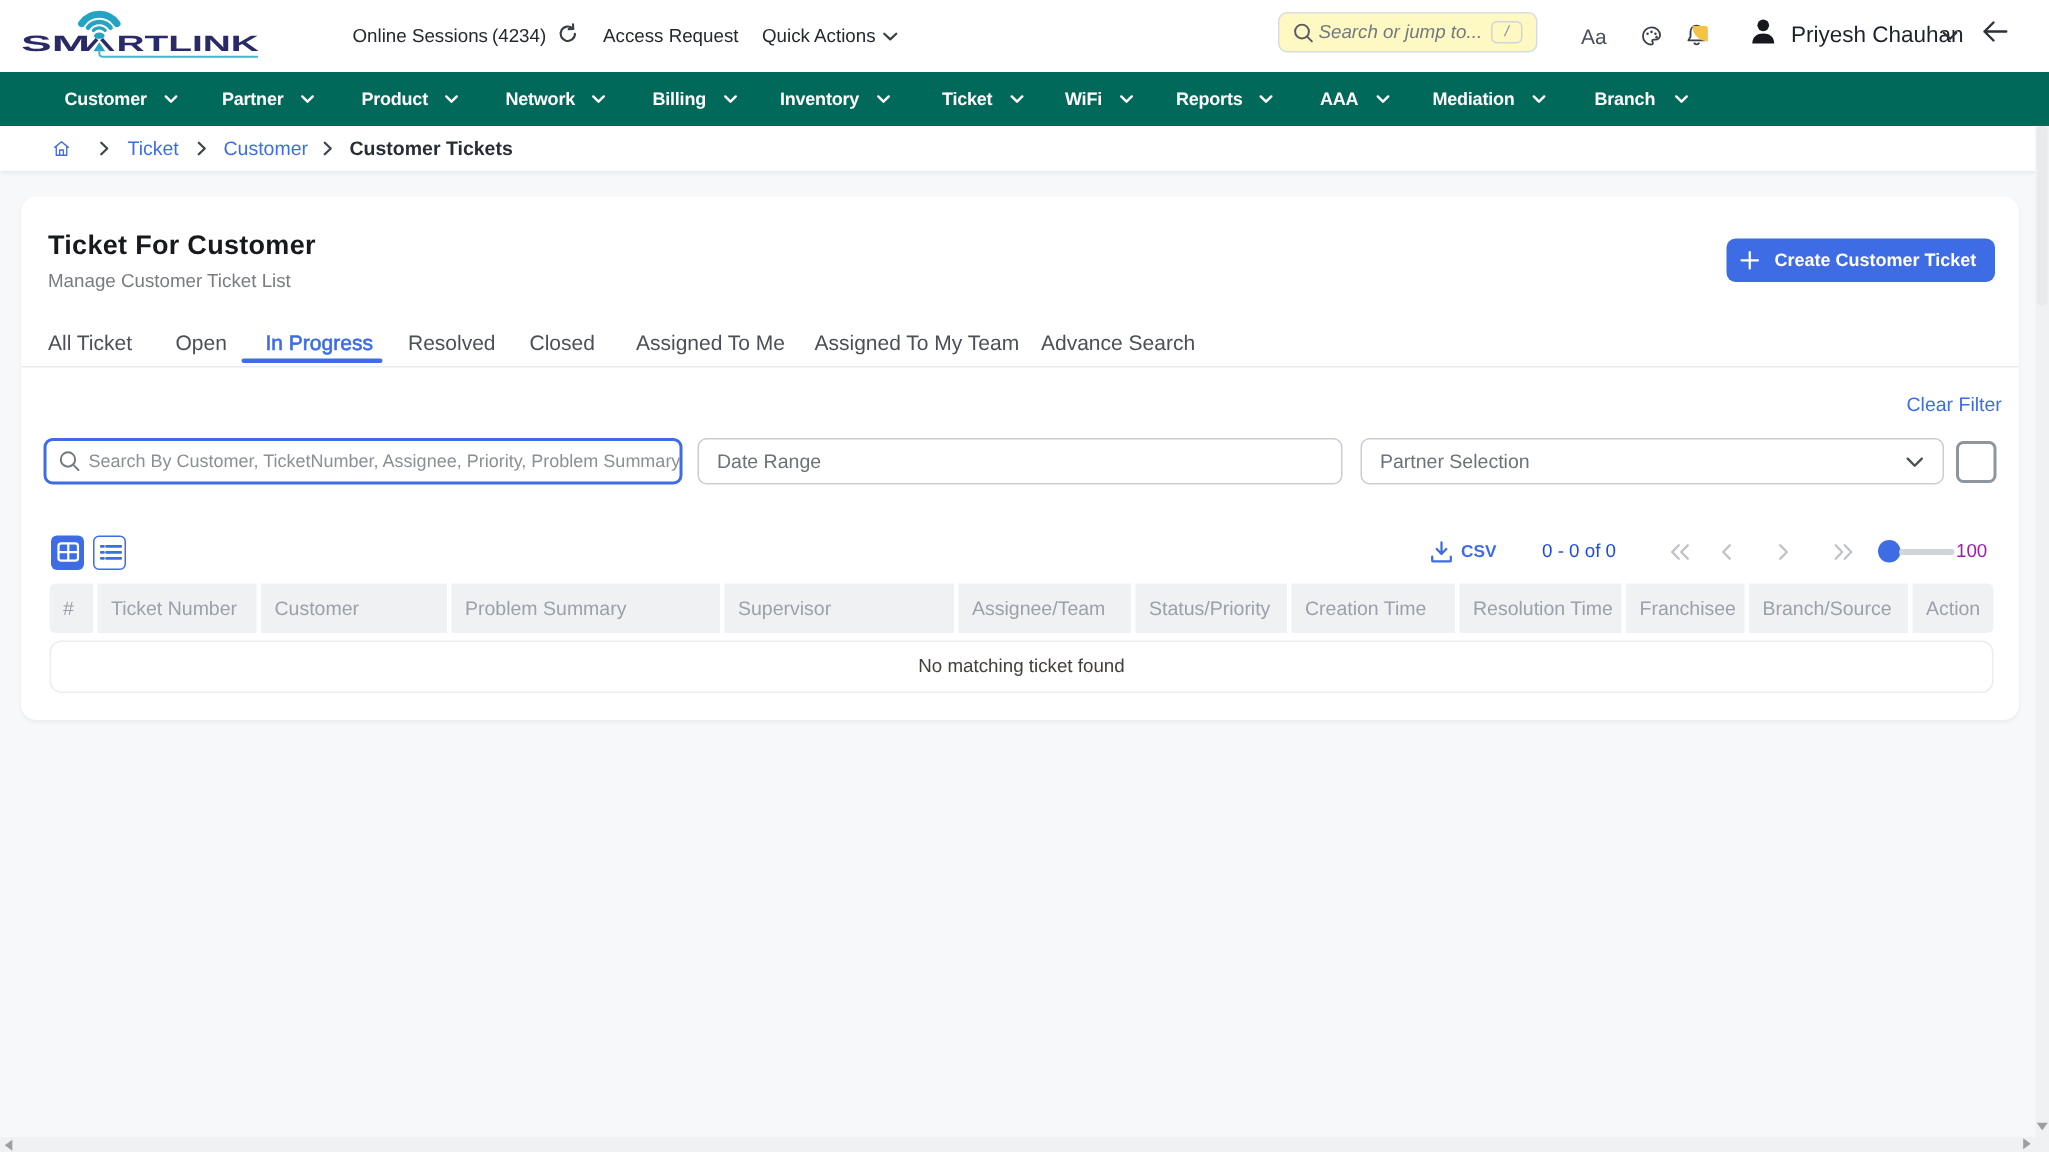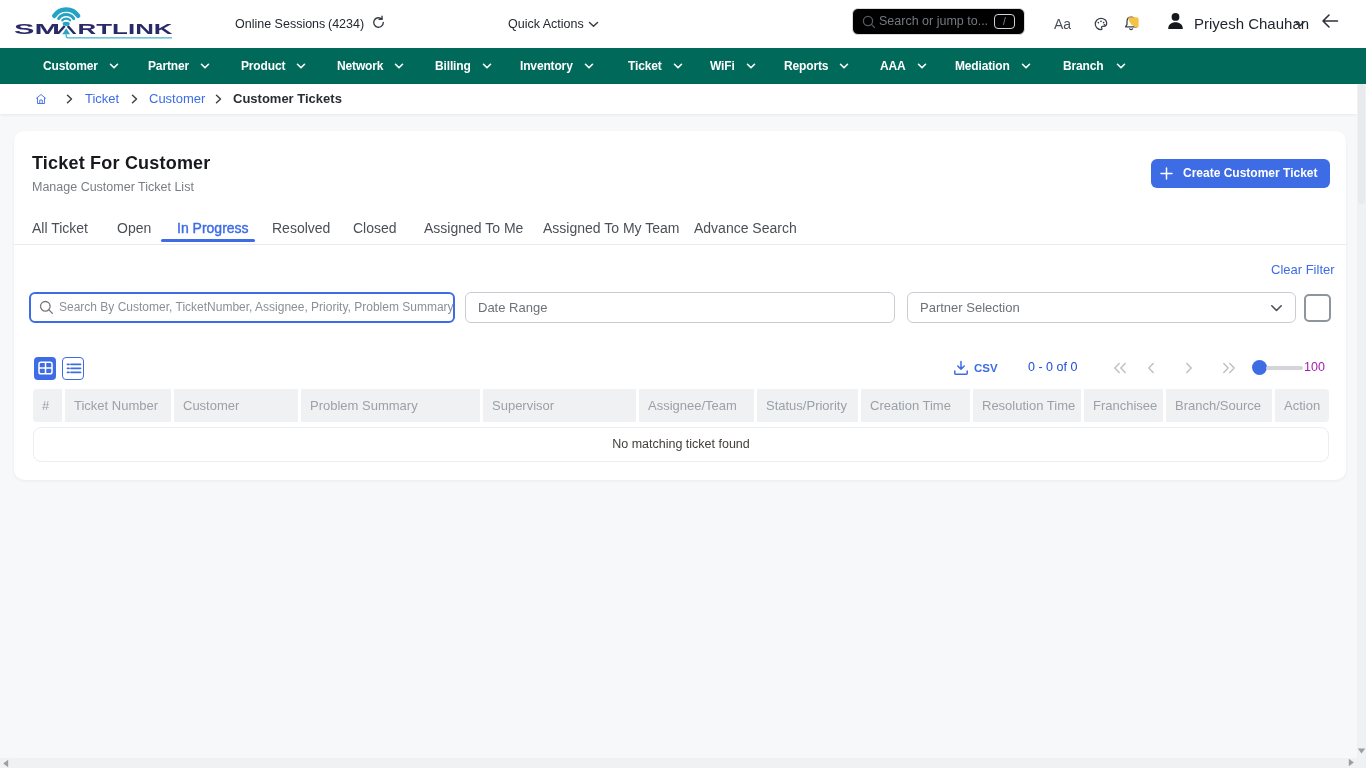"Access Request" div.hdrtxt { html: none -> <div>Access Request</div> }
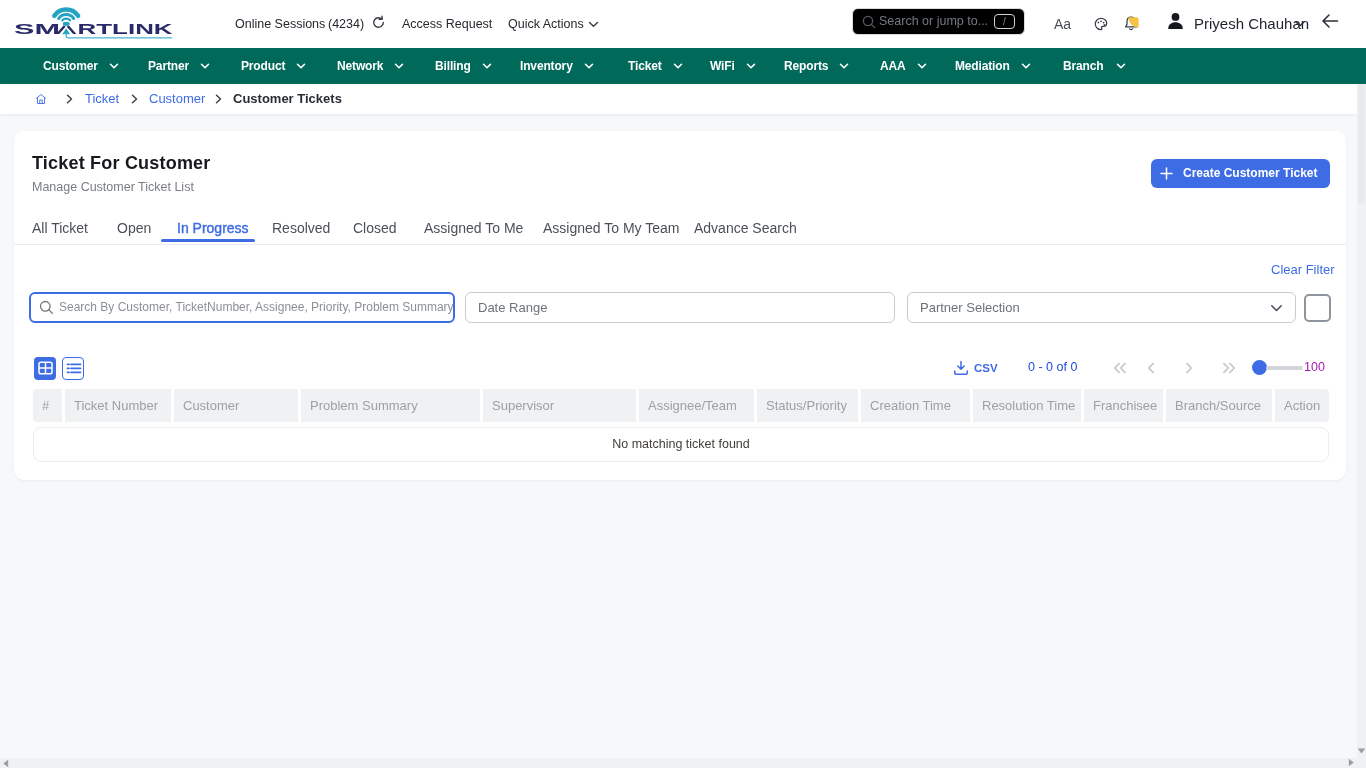"Search or jump to..." #topsearch { background: #000000 -> #fef9c3; font-style: none -> italic }
